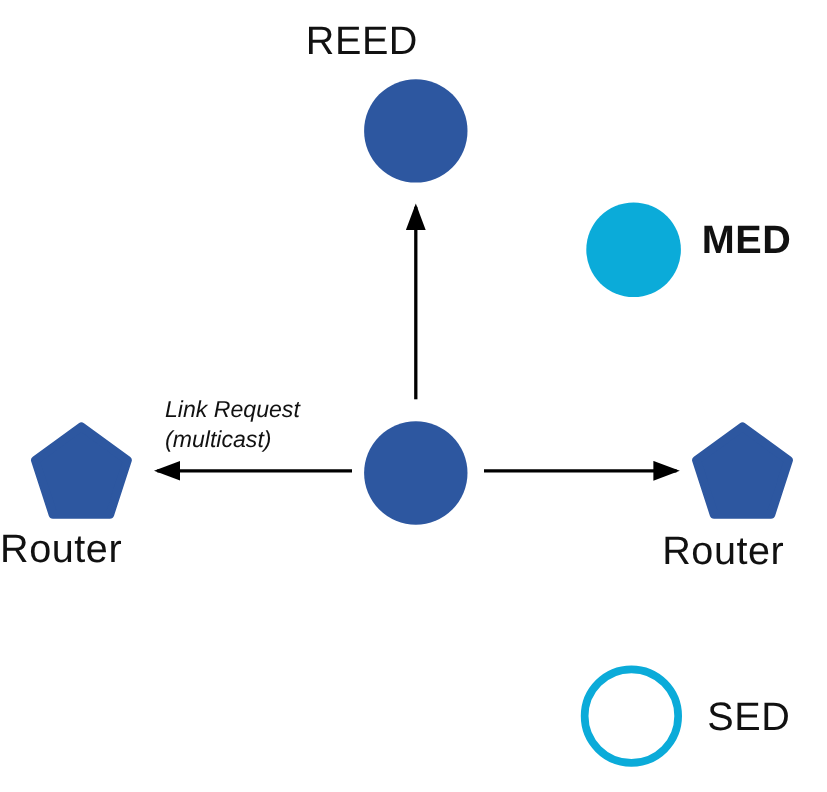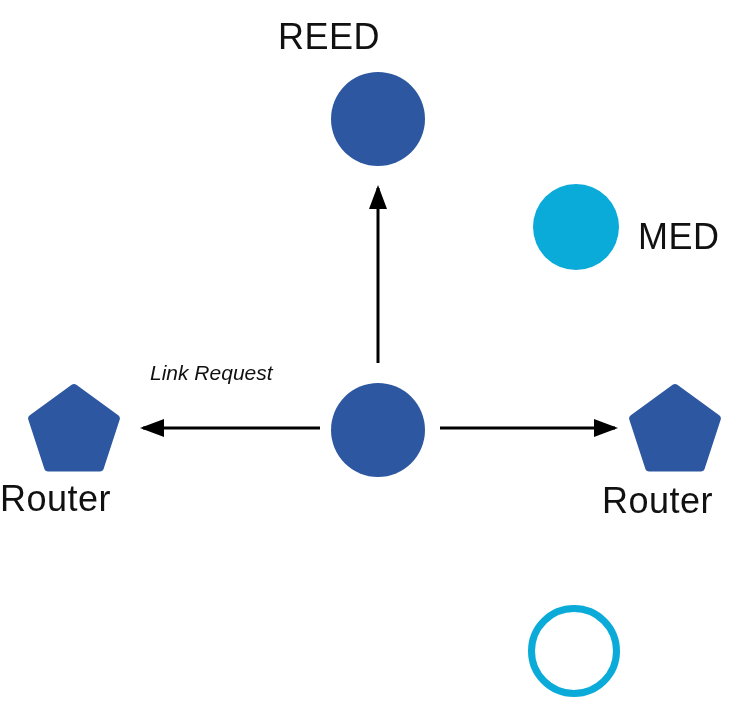"MED" div.node-label { font-weight: none -> bold; top: 216px -> 197px }
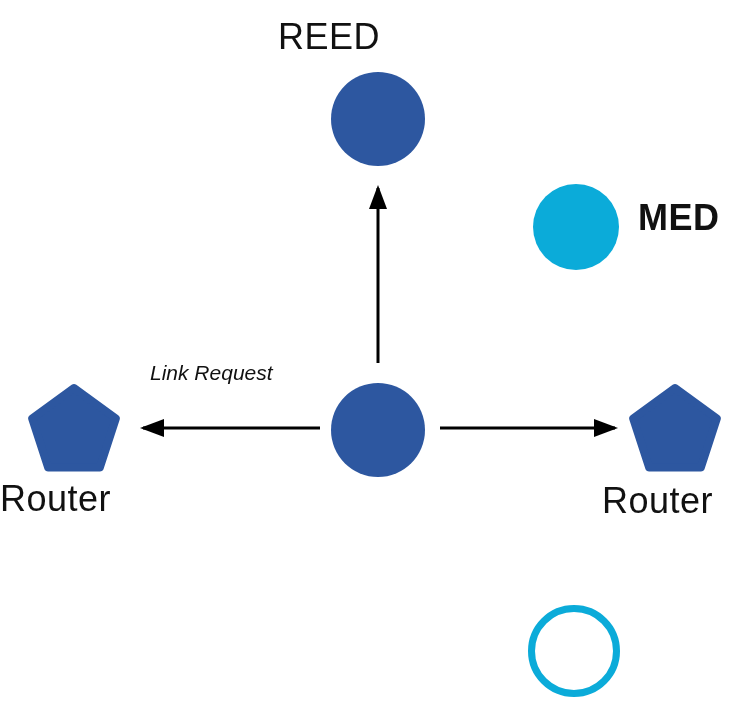"(multicast)" div { html: none -> <div>(multicast)</div> }
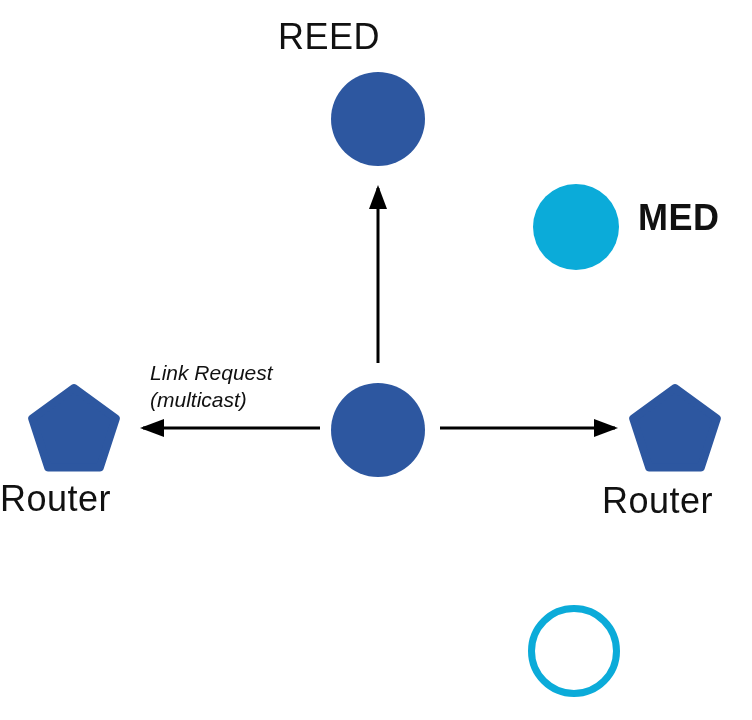"SED" div.node-label { html: none -> <div>SED</div> }
